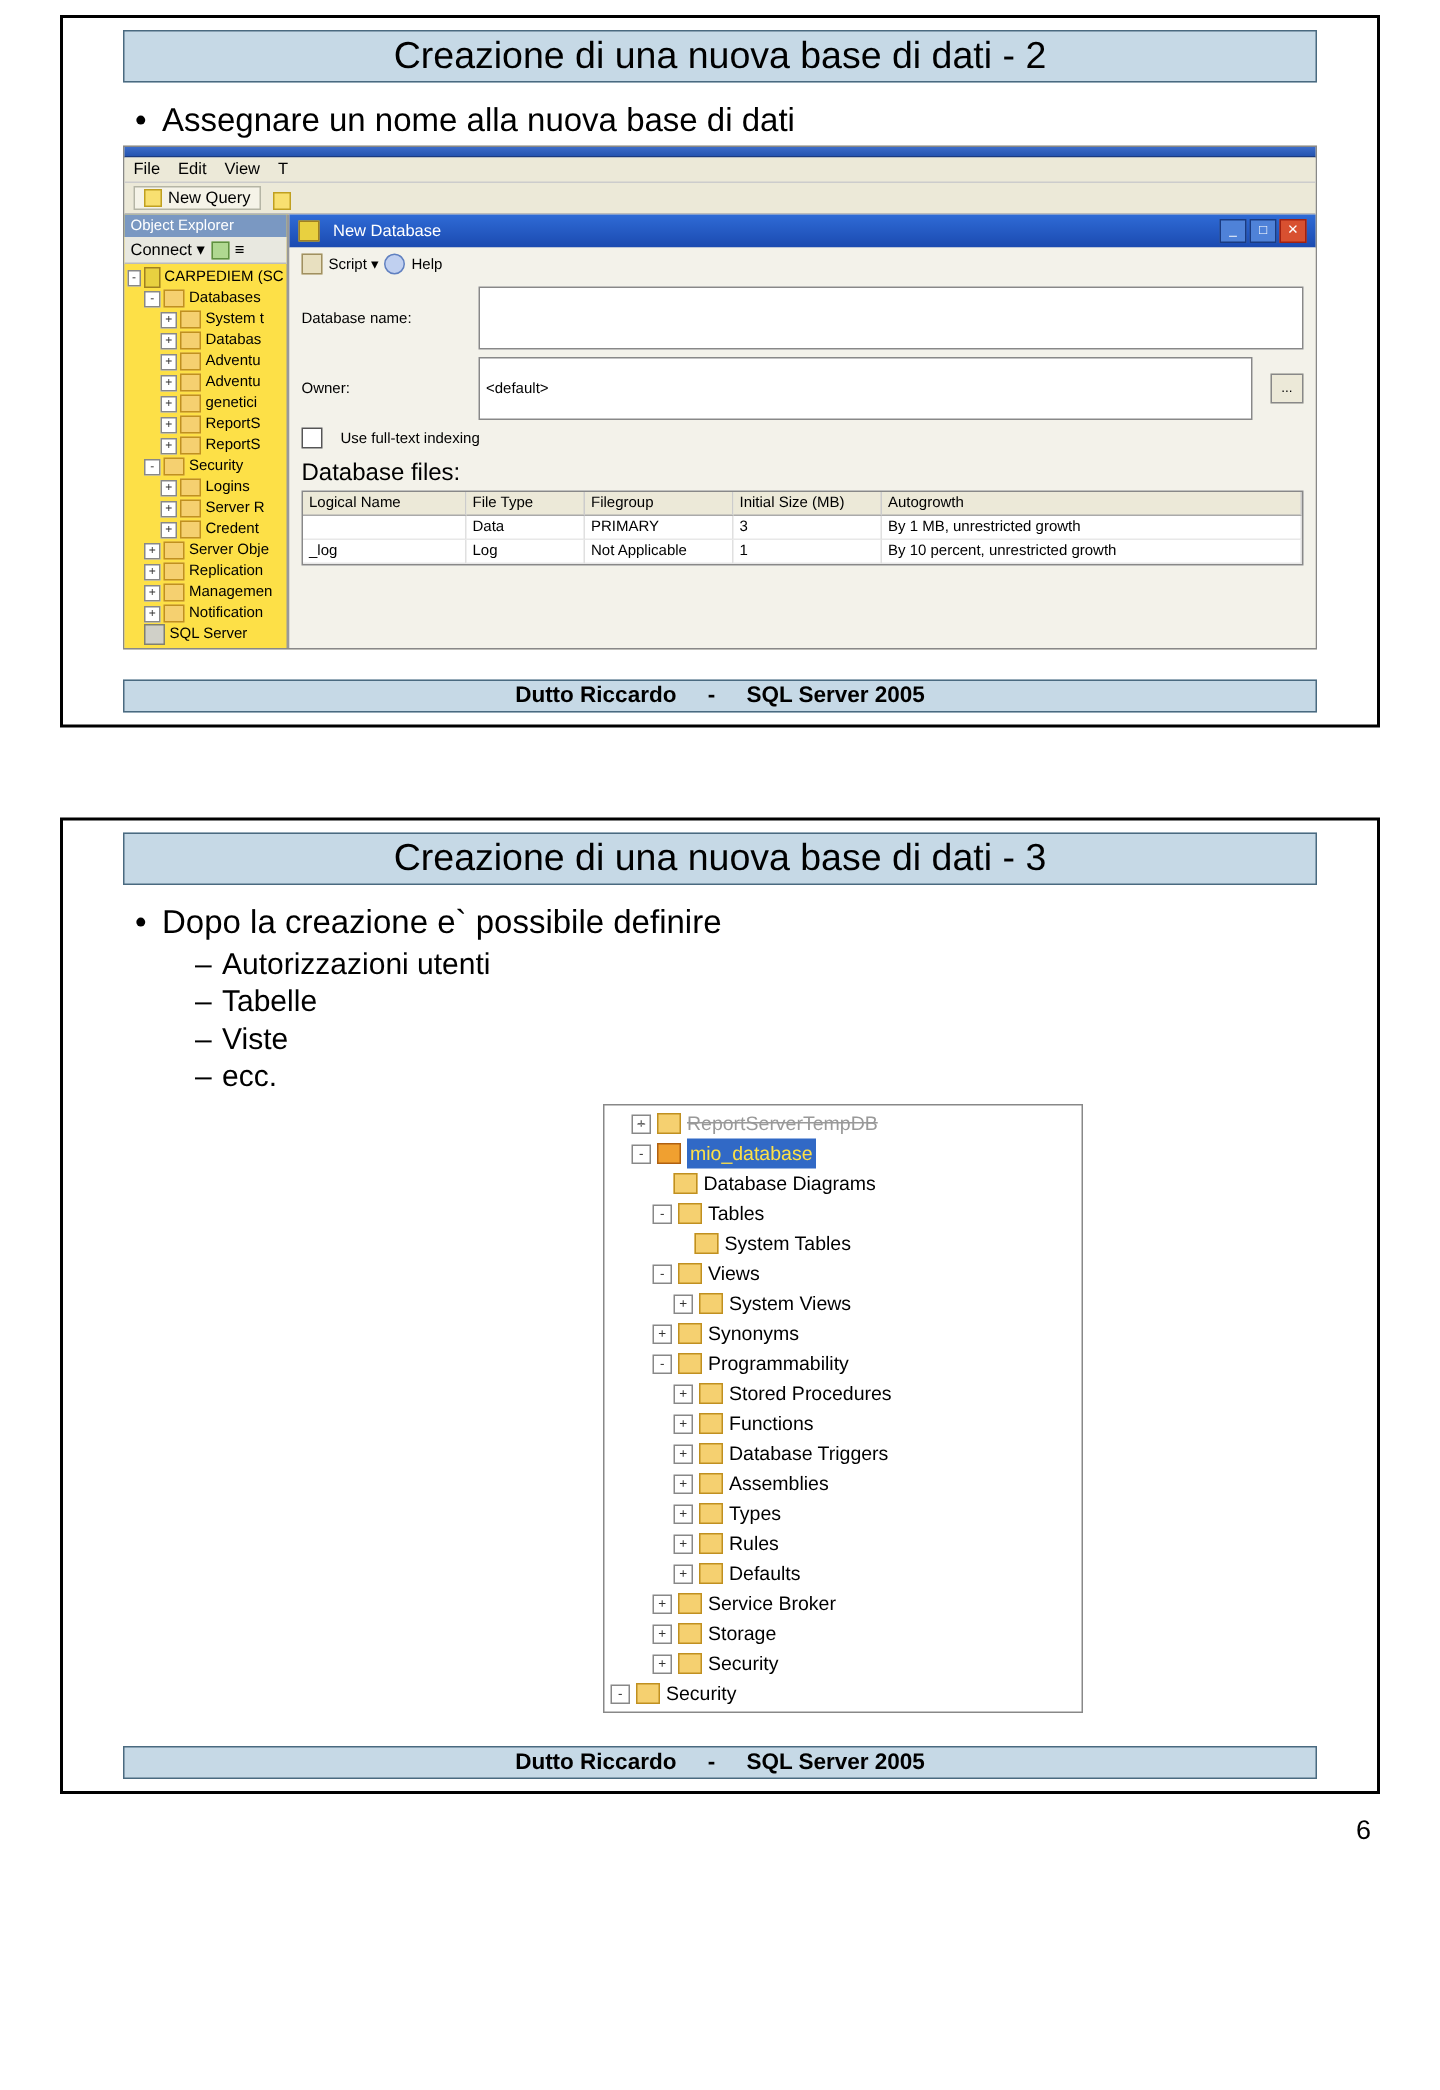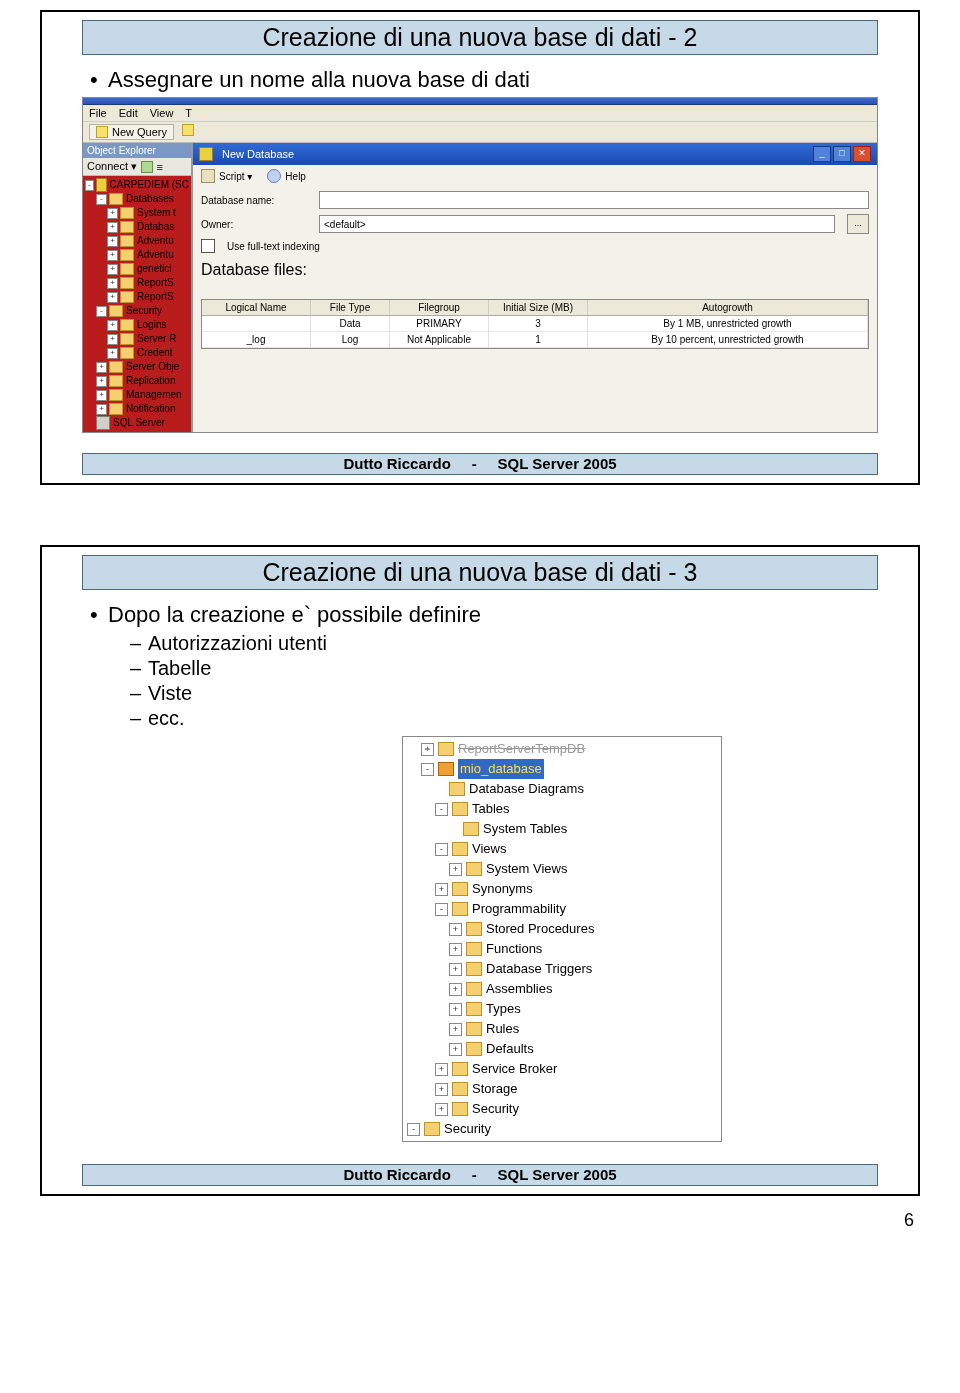"New Query" .ssms-toolbar { align-items: flex-start -> flex-end }
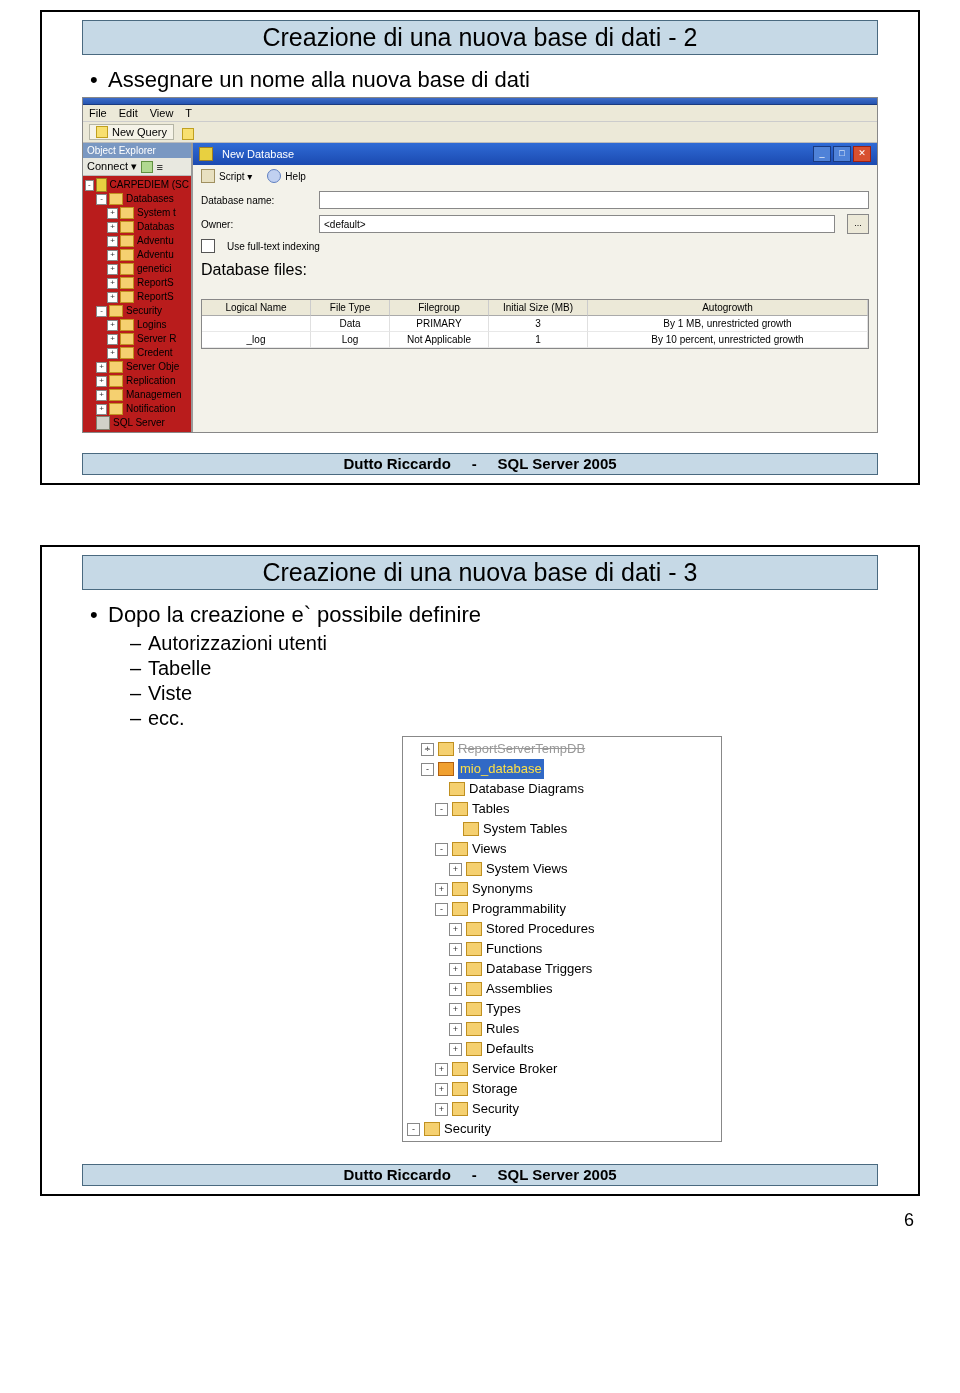"Object Explorer" .ssms-left { background: #b91c1c -> #fde047 }
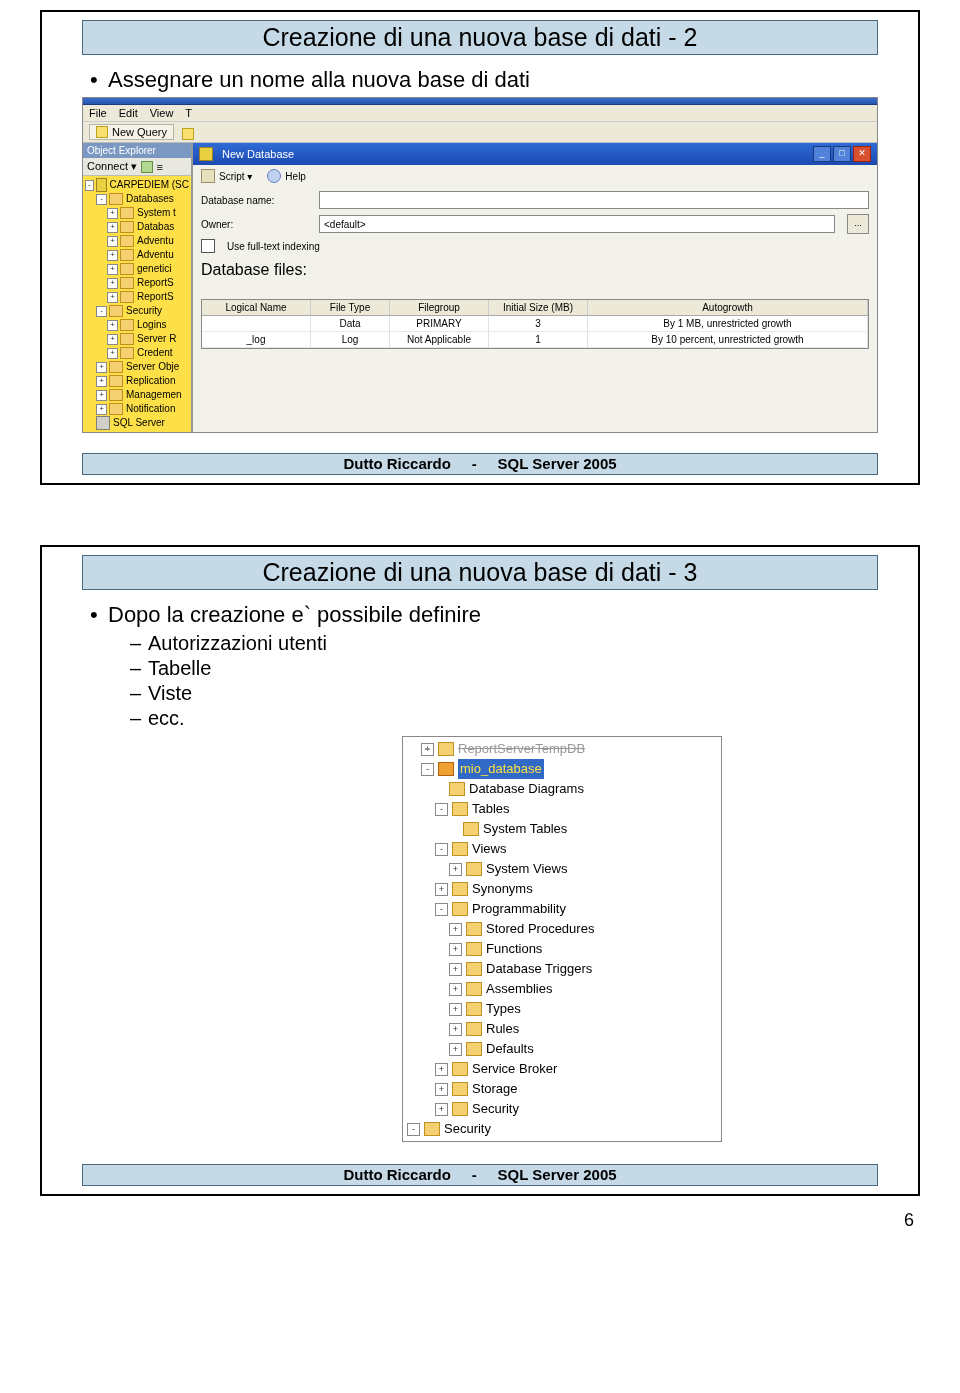"Script ▾" .dlg-toolbar { gap: 15px -> 4px }
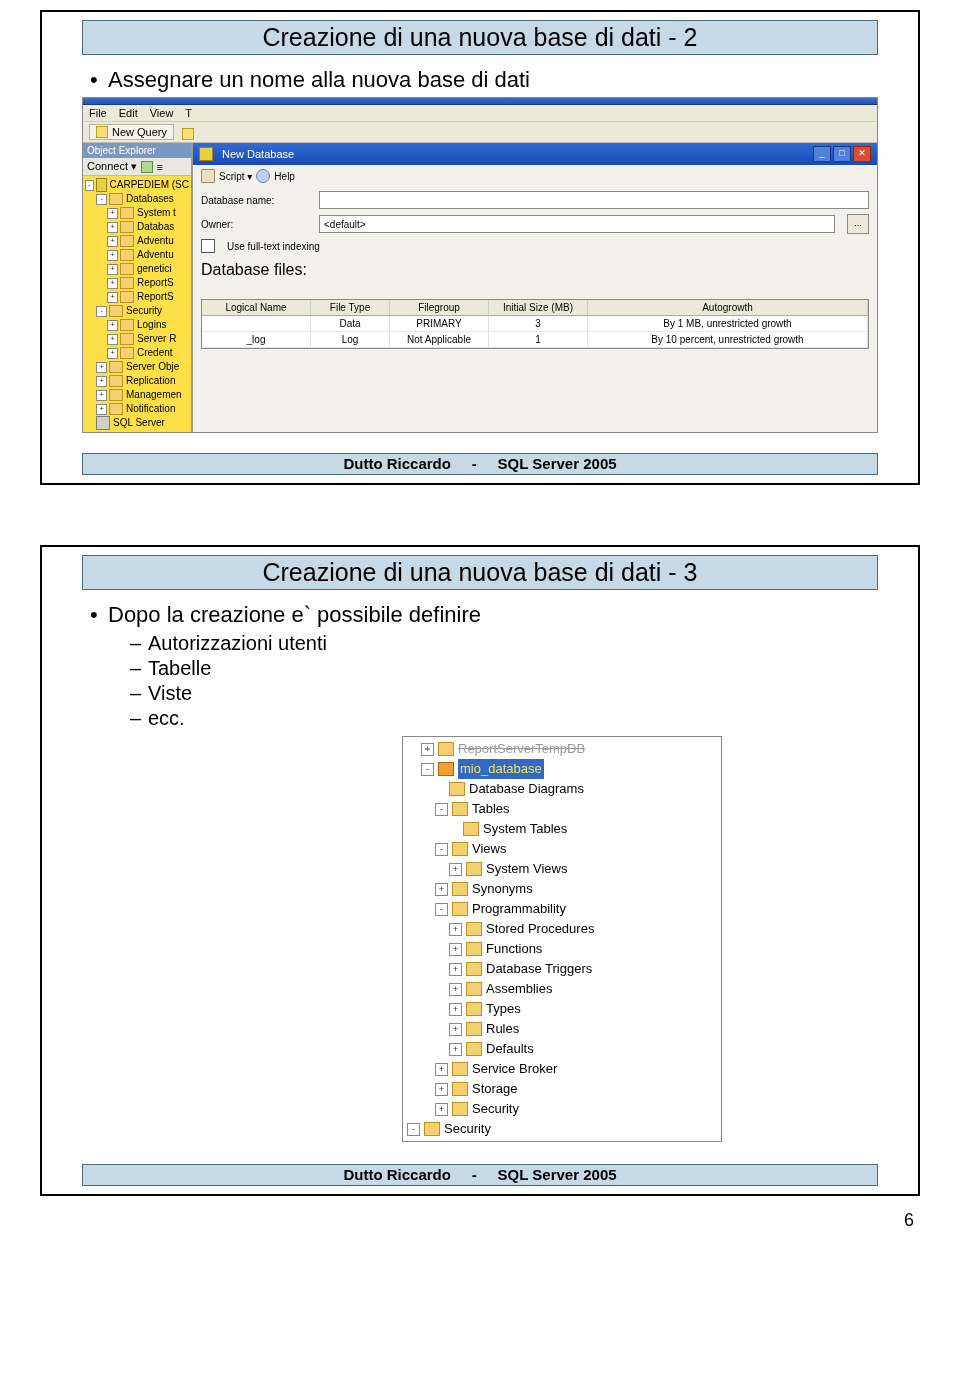"<default>" .txtbox { padding: 0 4px -> 12px 4px }
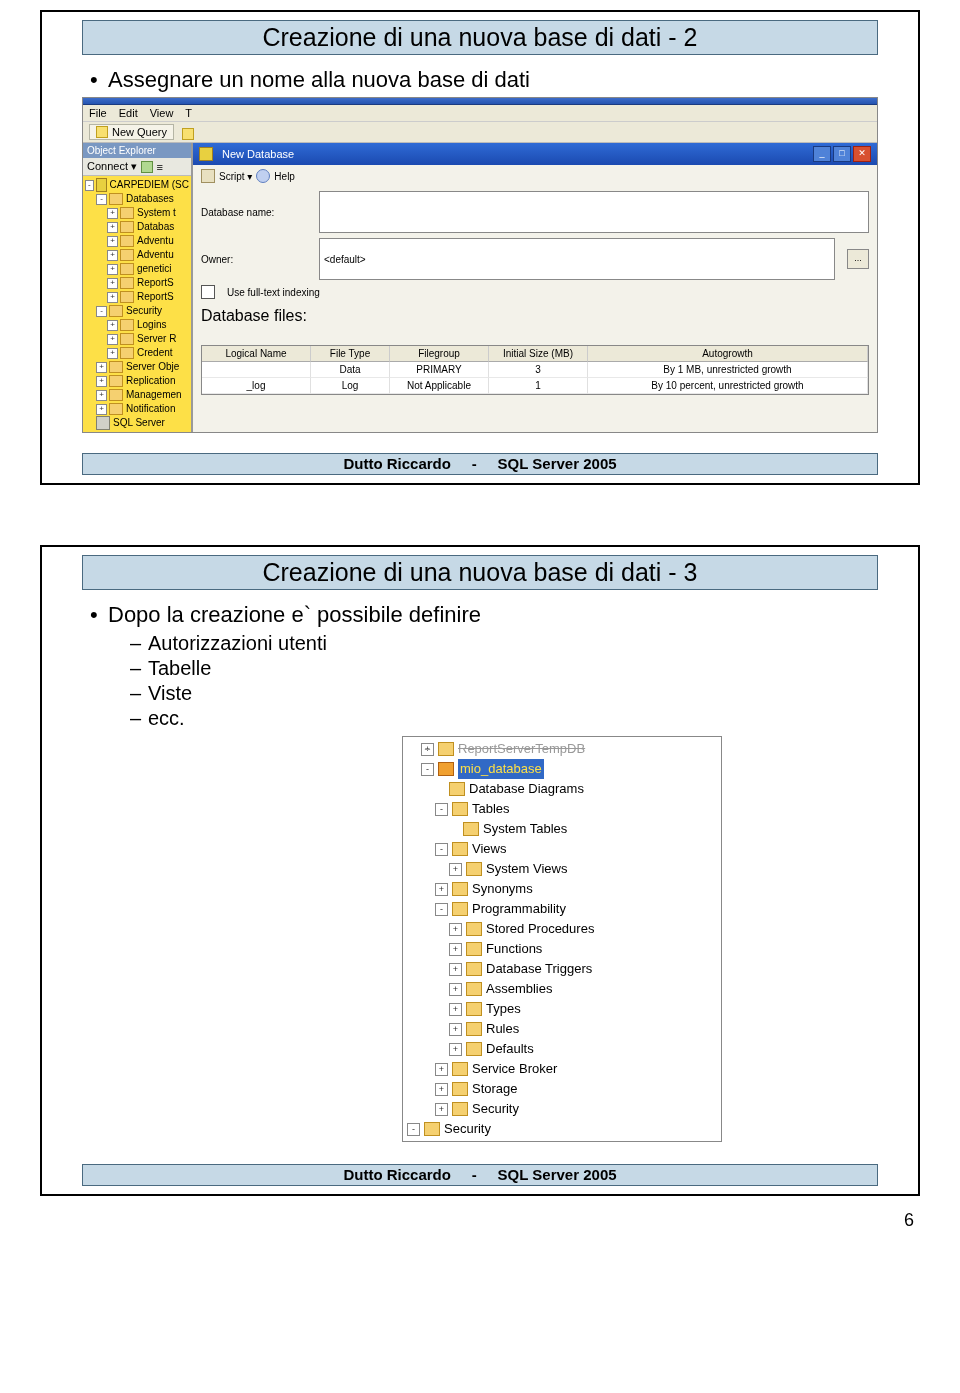"Logical Name" .grid { margin-top: 20px -> 2px; text-align: center -> none }
